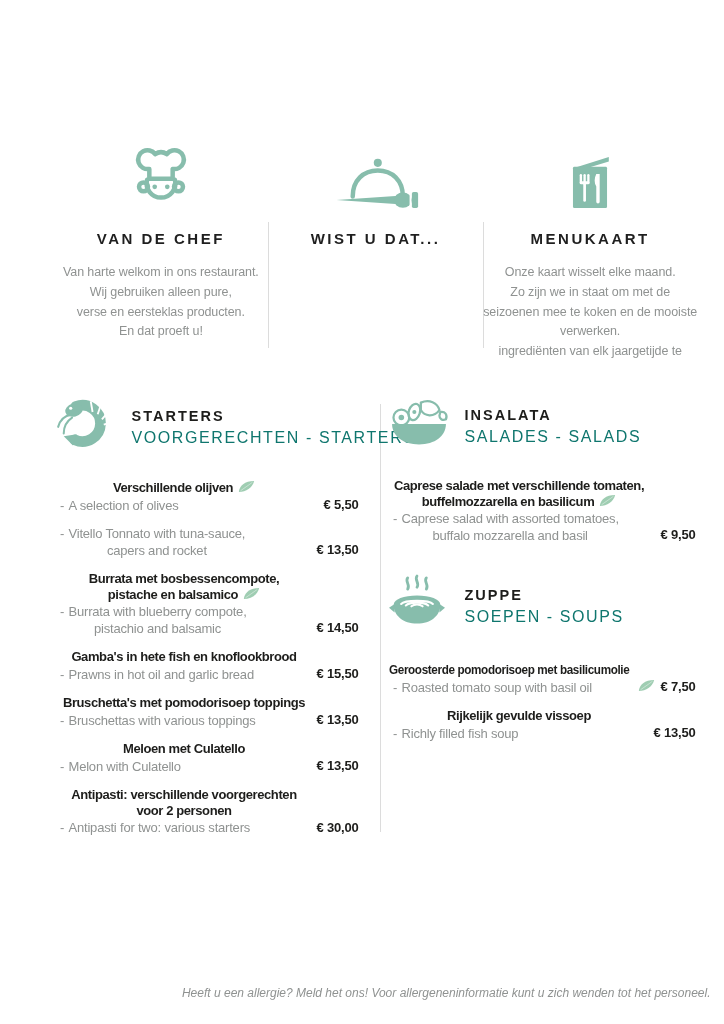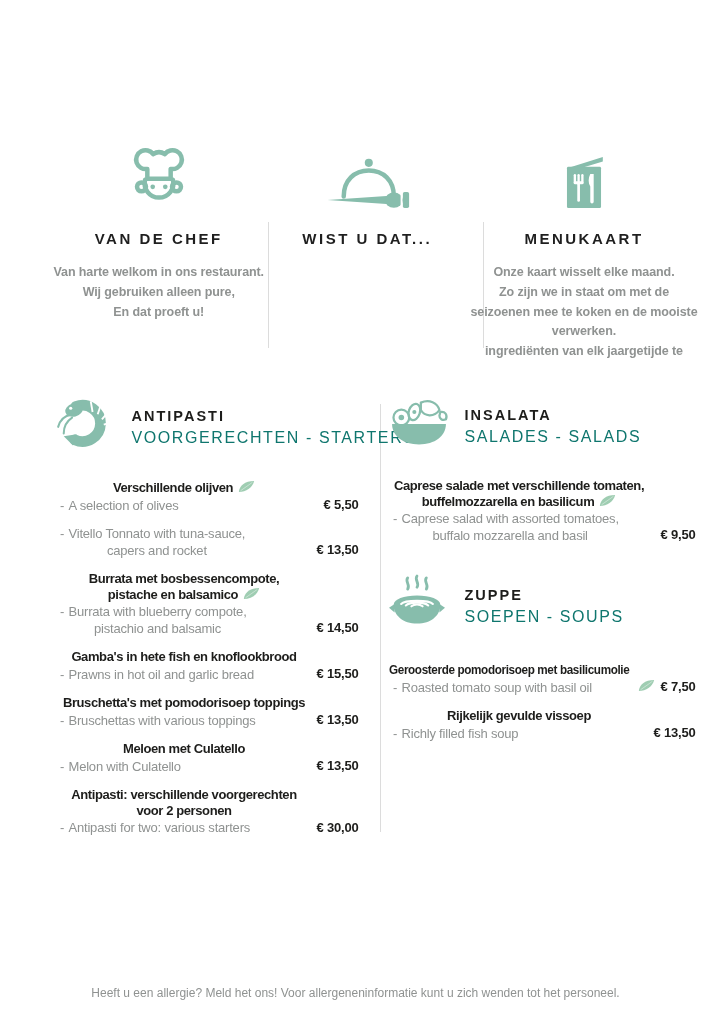"Van harte welkom in ons" .card-line { font-weight: bold -> none }
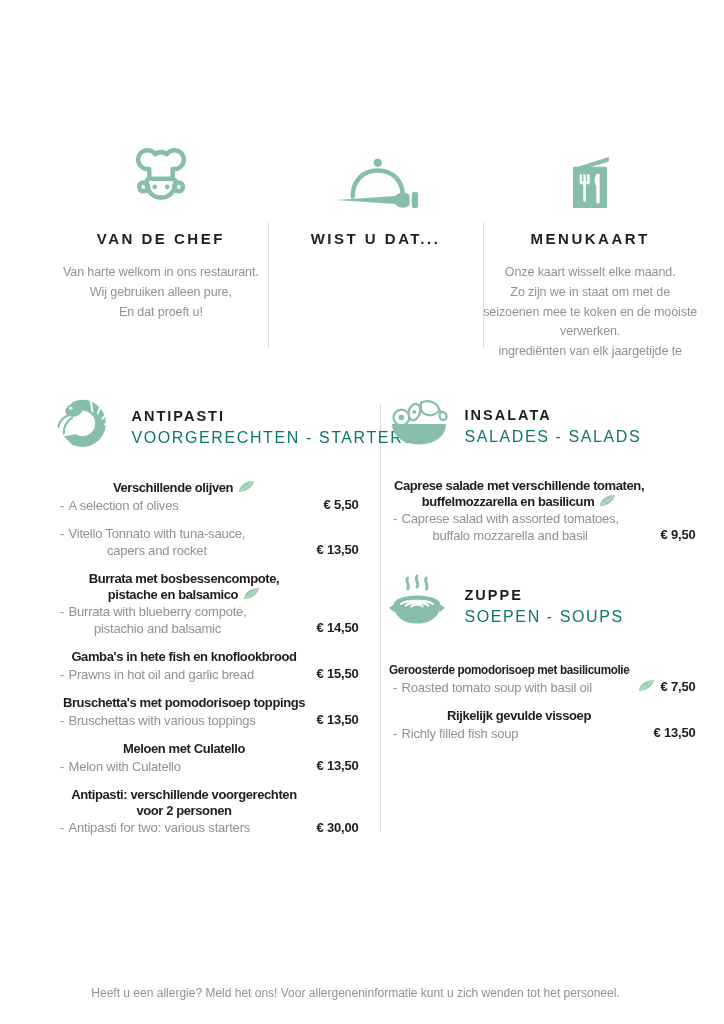"verse en eersteklas producten." div.card-line { html: none -> <div>verse en eersteklas producten.</div> }
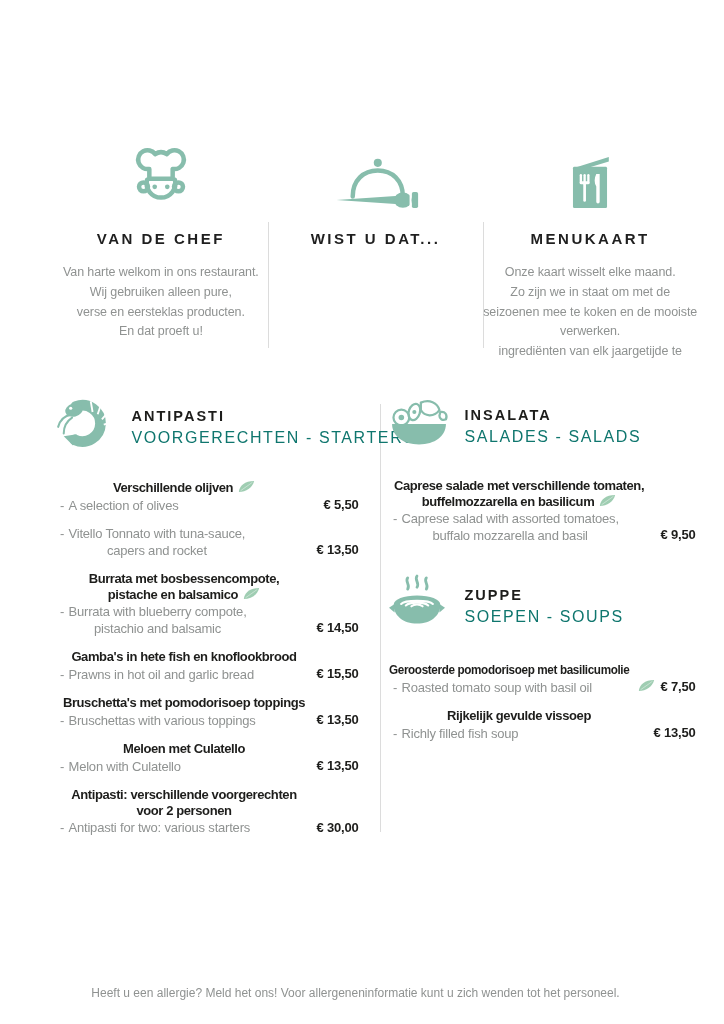"ANTIPASTI" div.section-title { text: ANTIPASTI -> STARTERS }
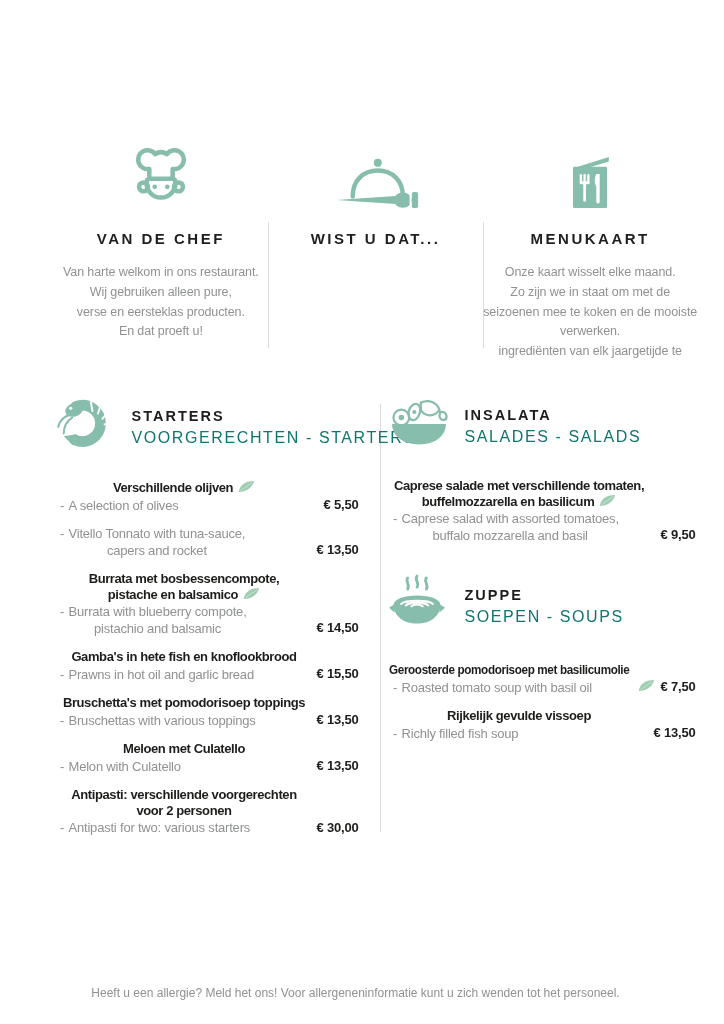"Heeft u een allergie? Meld" .footer { font-style: none -> italic; right: 13px -> 0; text-align: center -> right }
